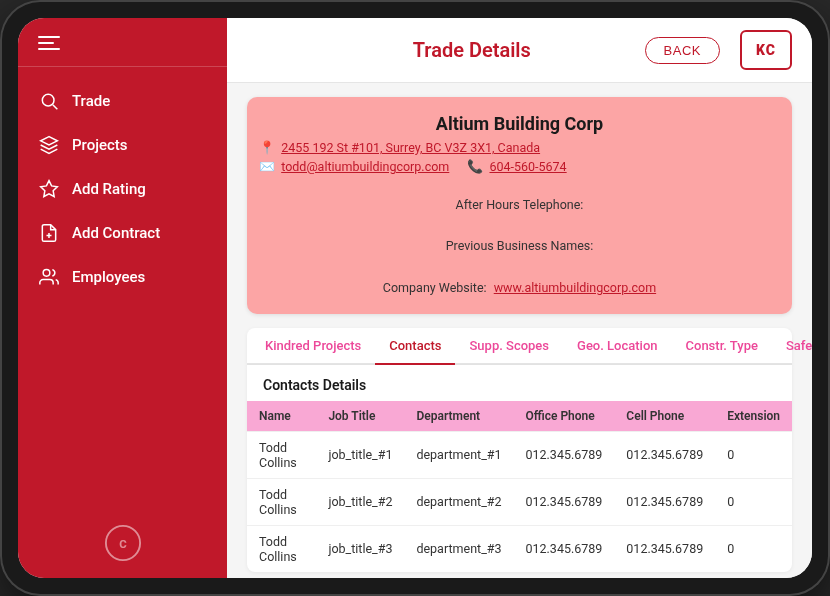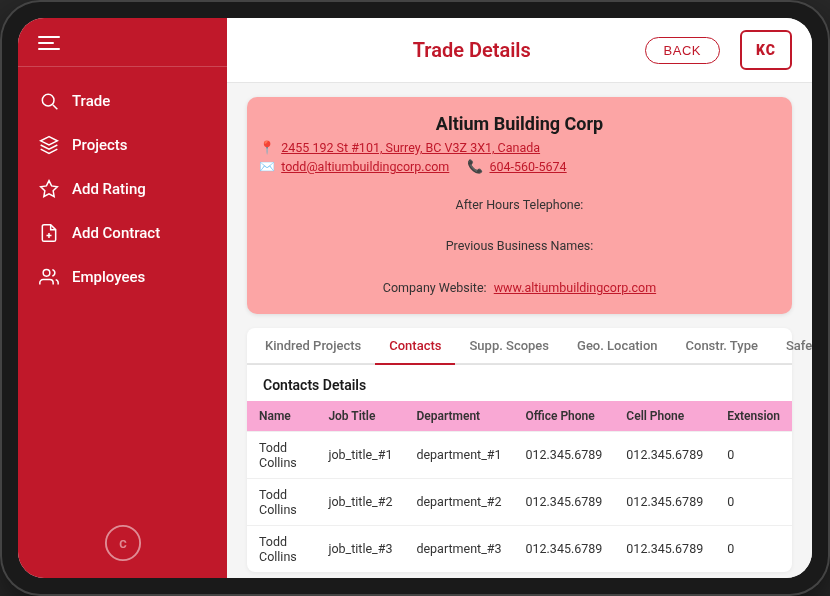"Kindred Projects" .tab-item { color: #737373 -> #ec4899 }
